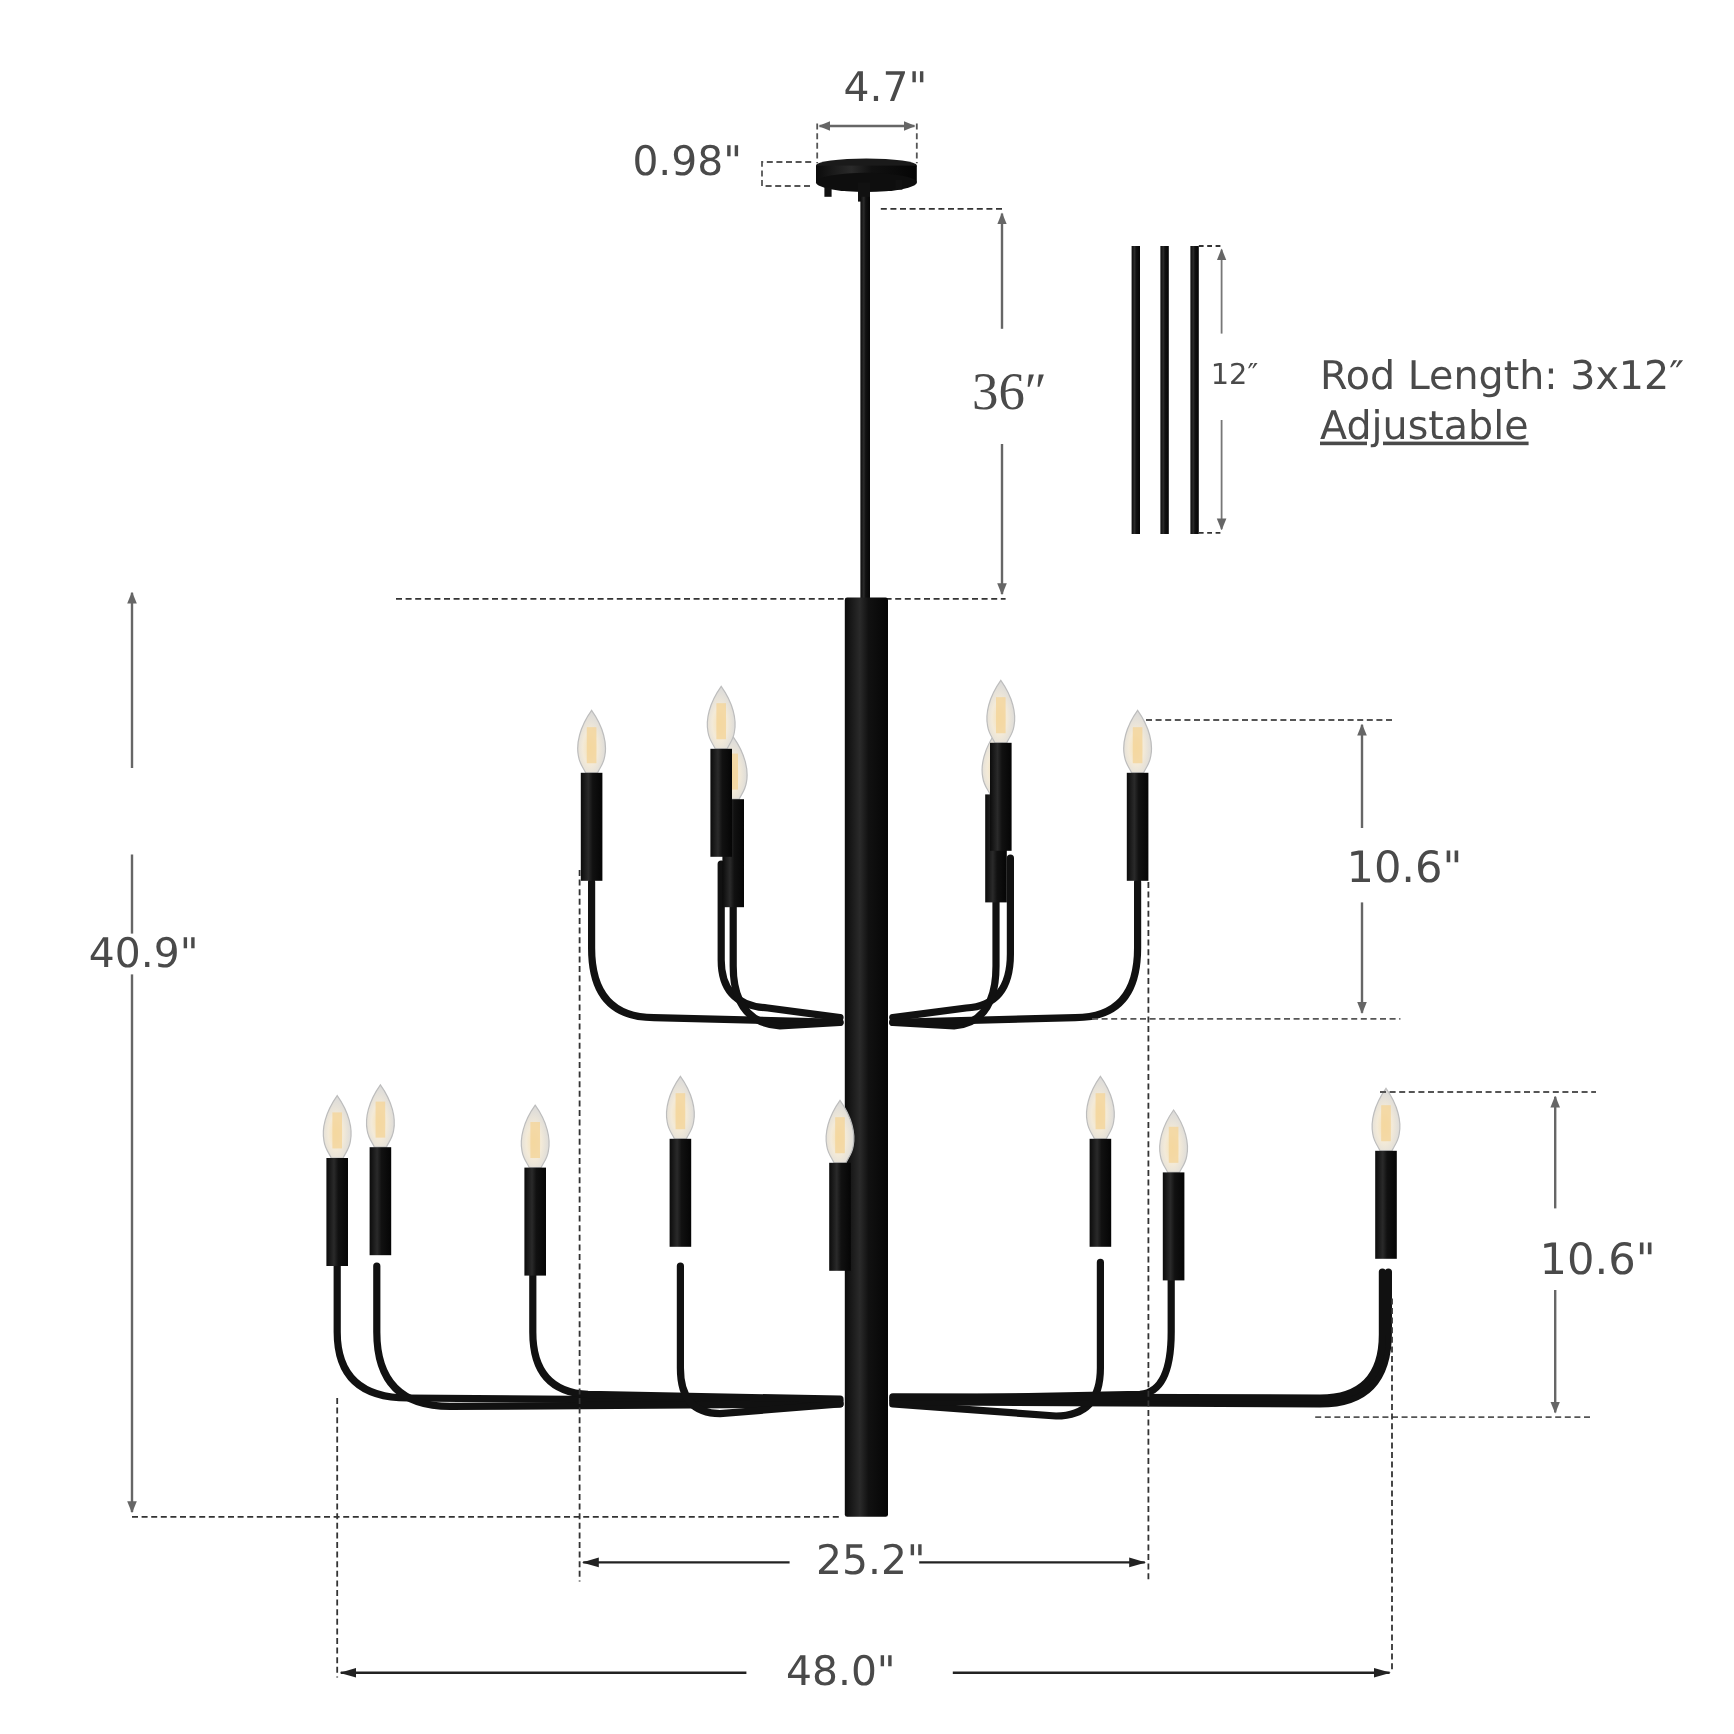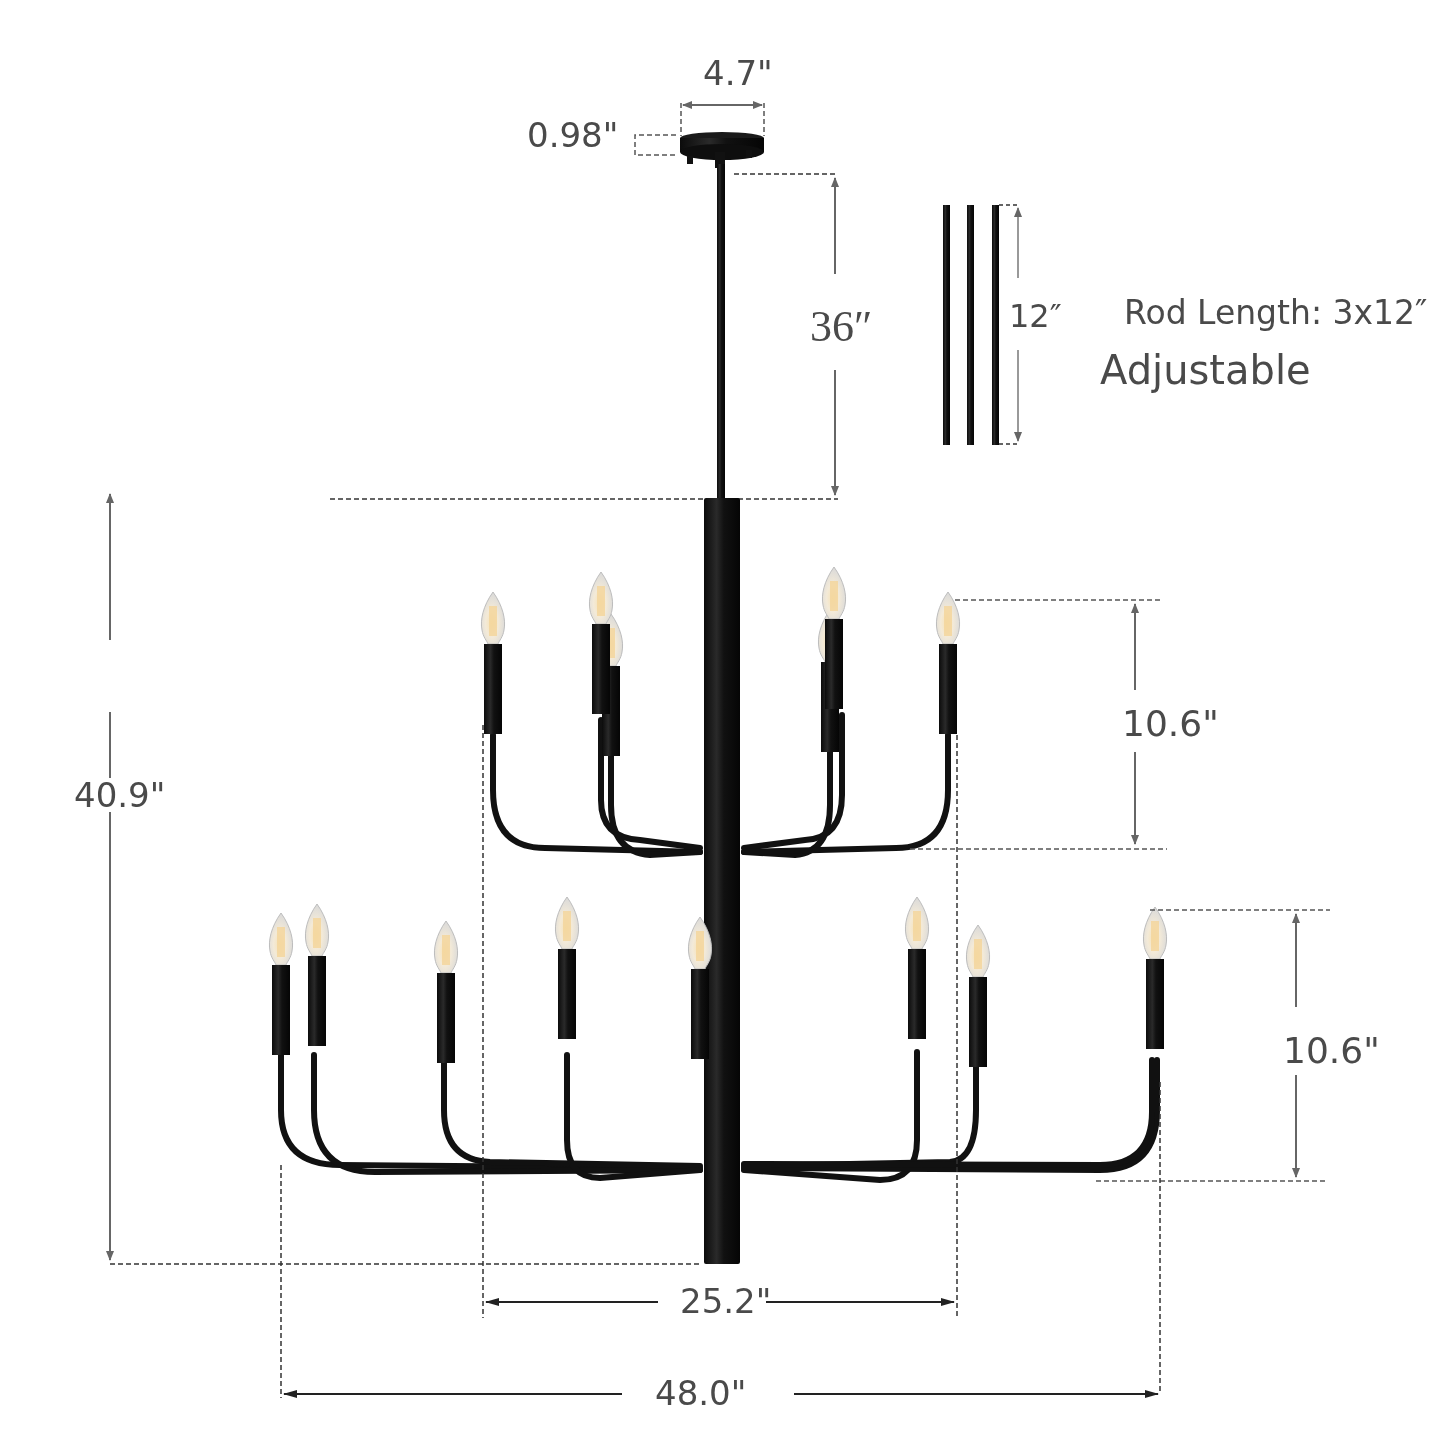"12″" div.label { font-size: 32px -> 24px }
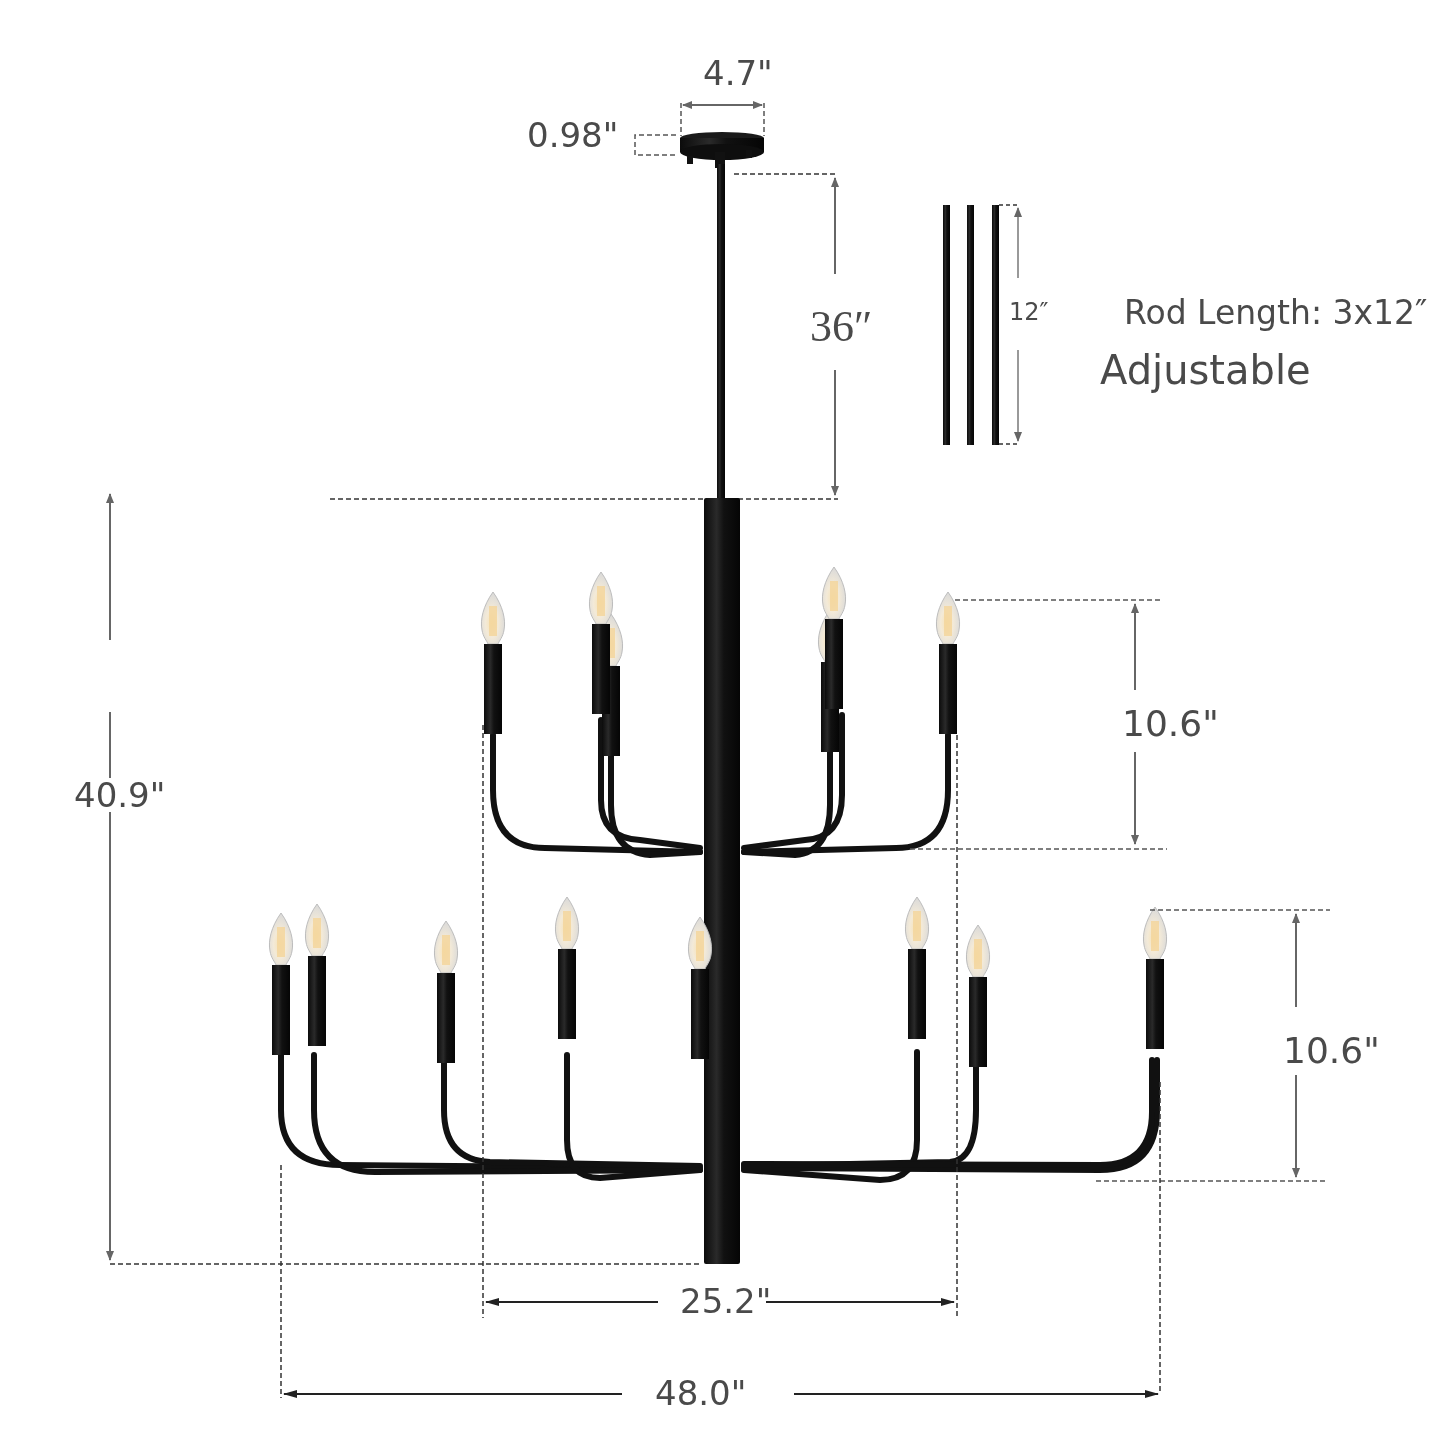"Rod Length: 3x12″" div.label { margin-left: 24px -> none }
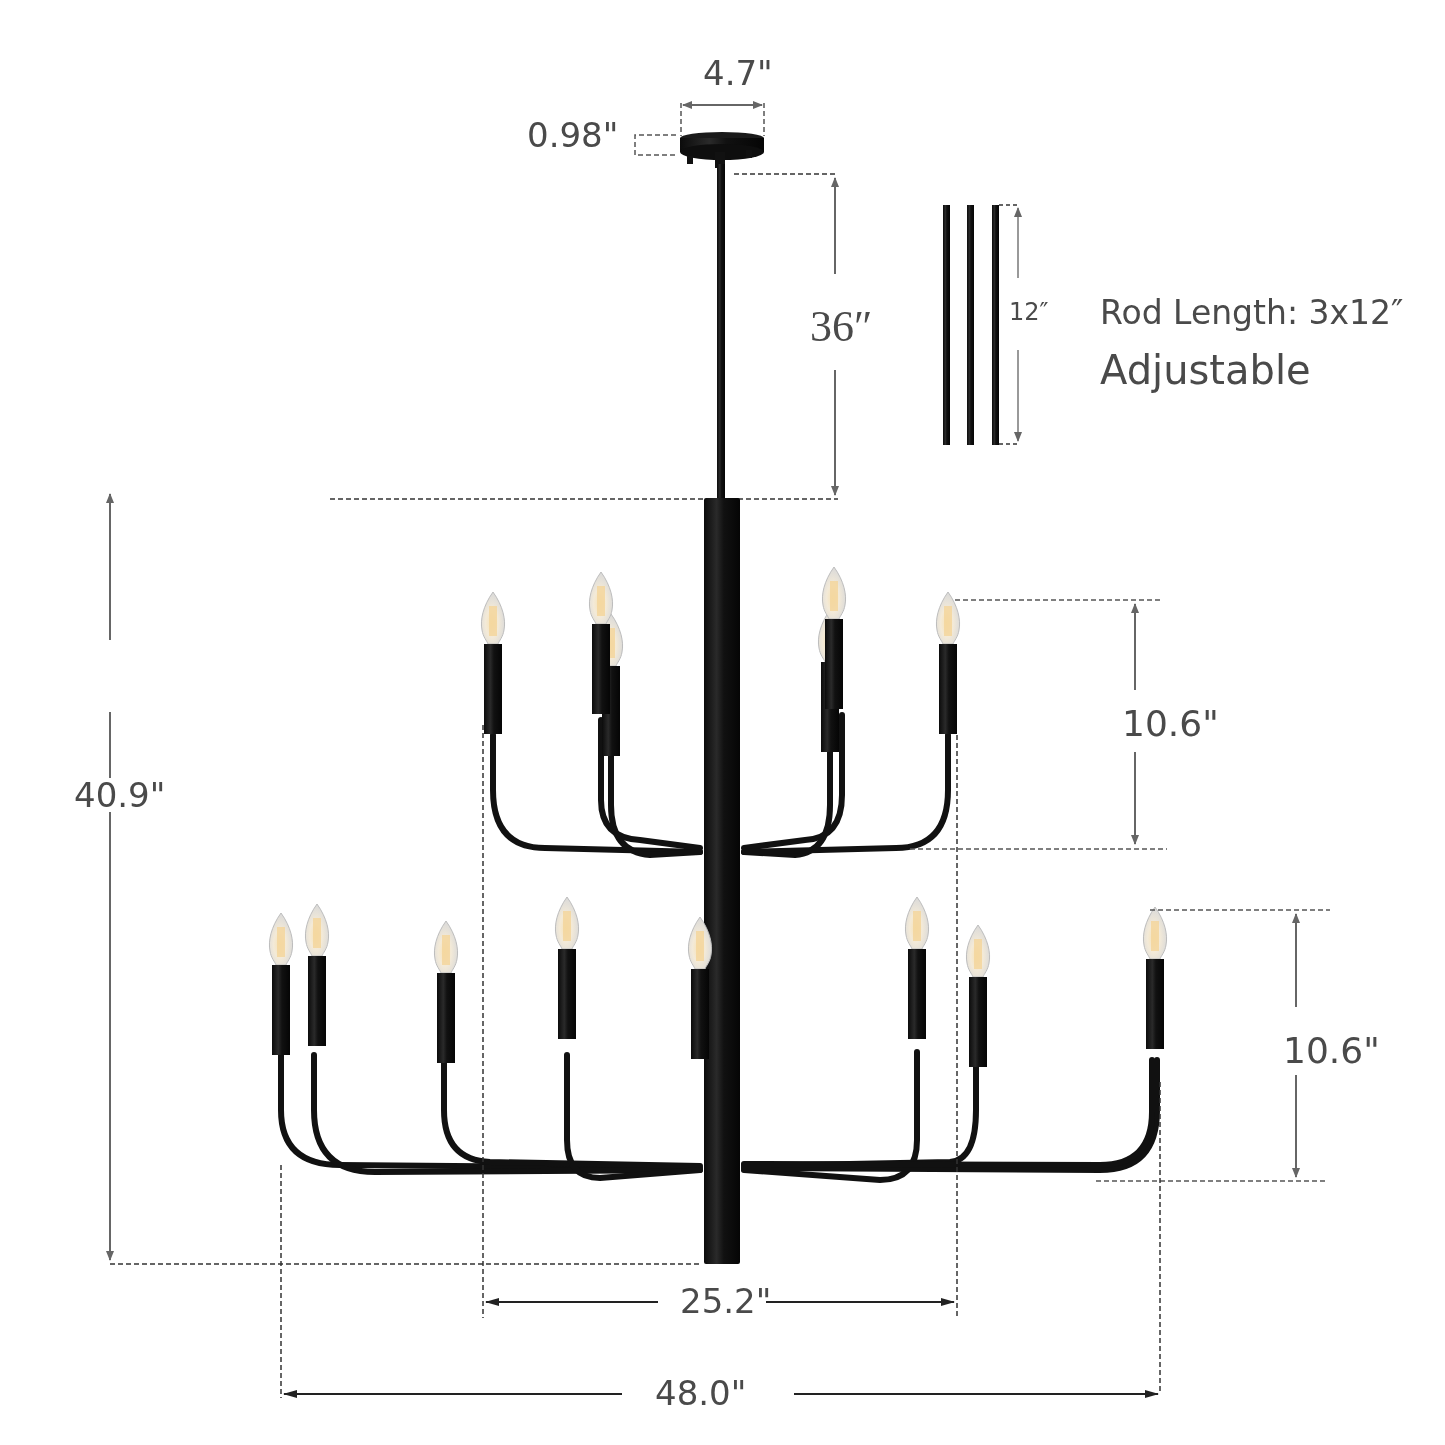"Adjustable" div.label { font-size: 40px -> 33px; text-decoration: none -> underline; top: 350px -> 338px }
